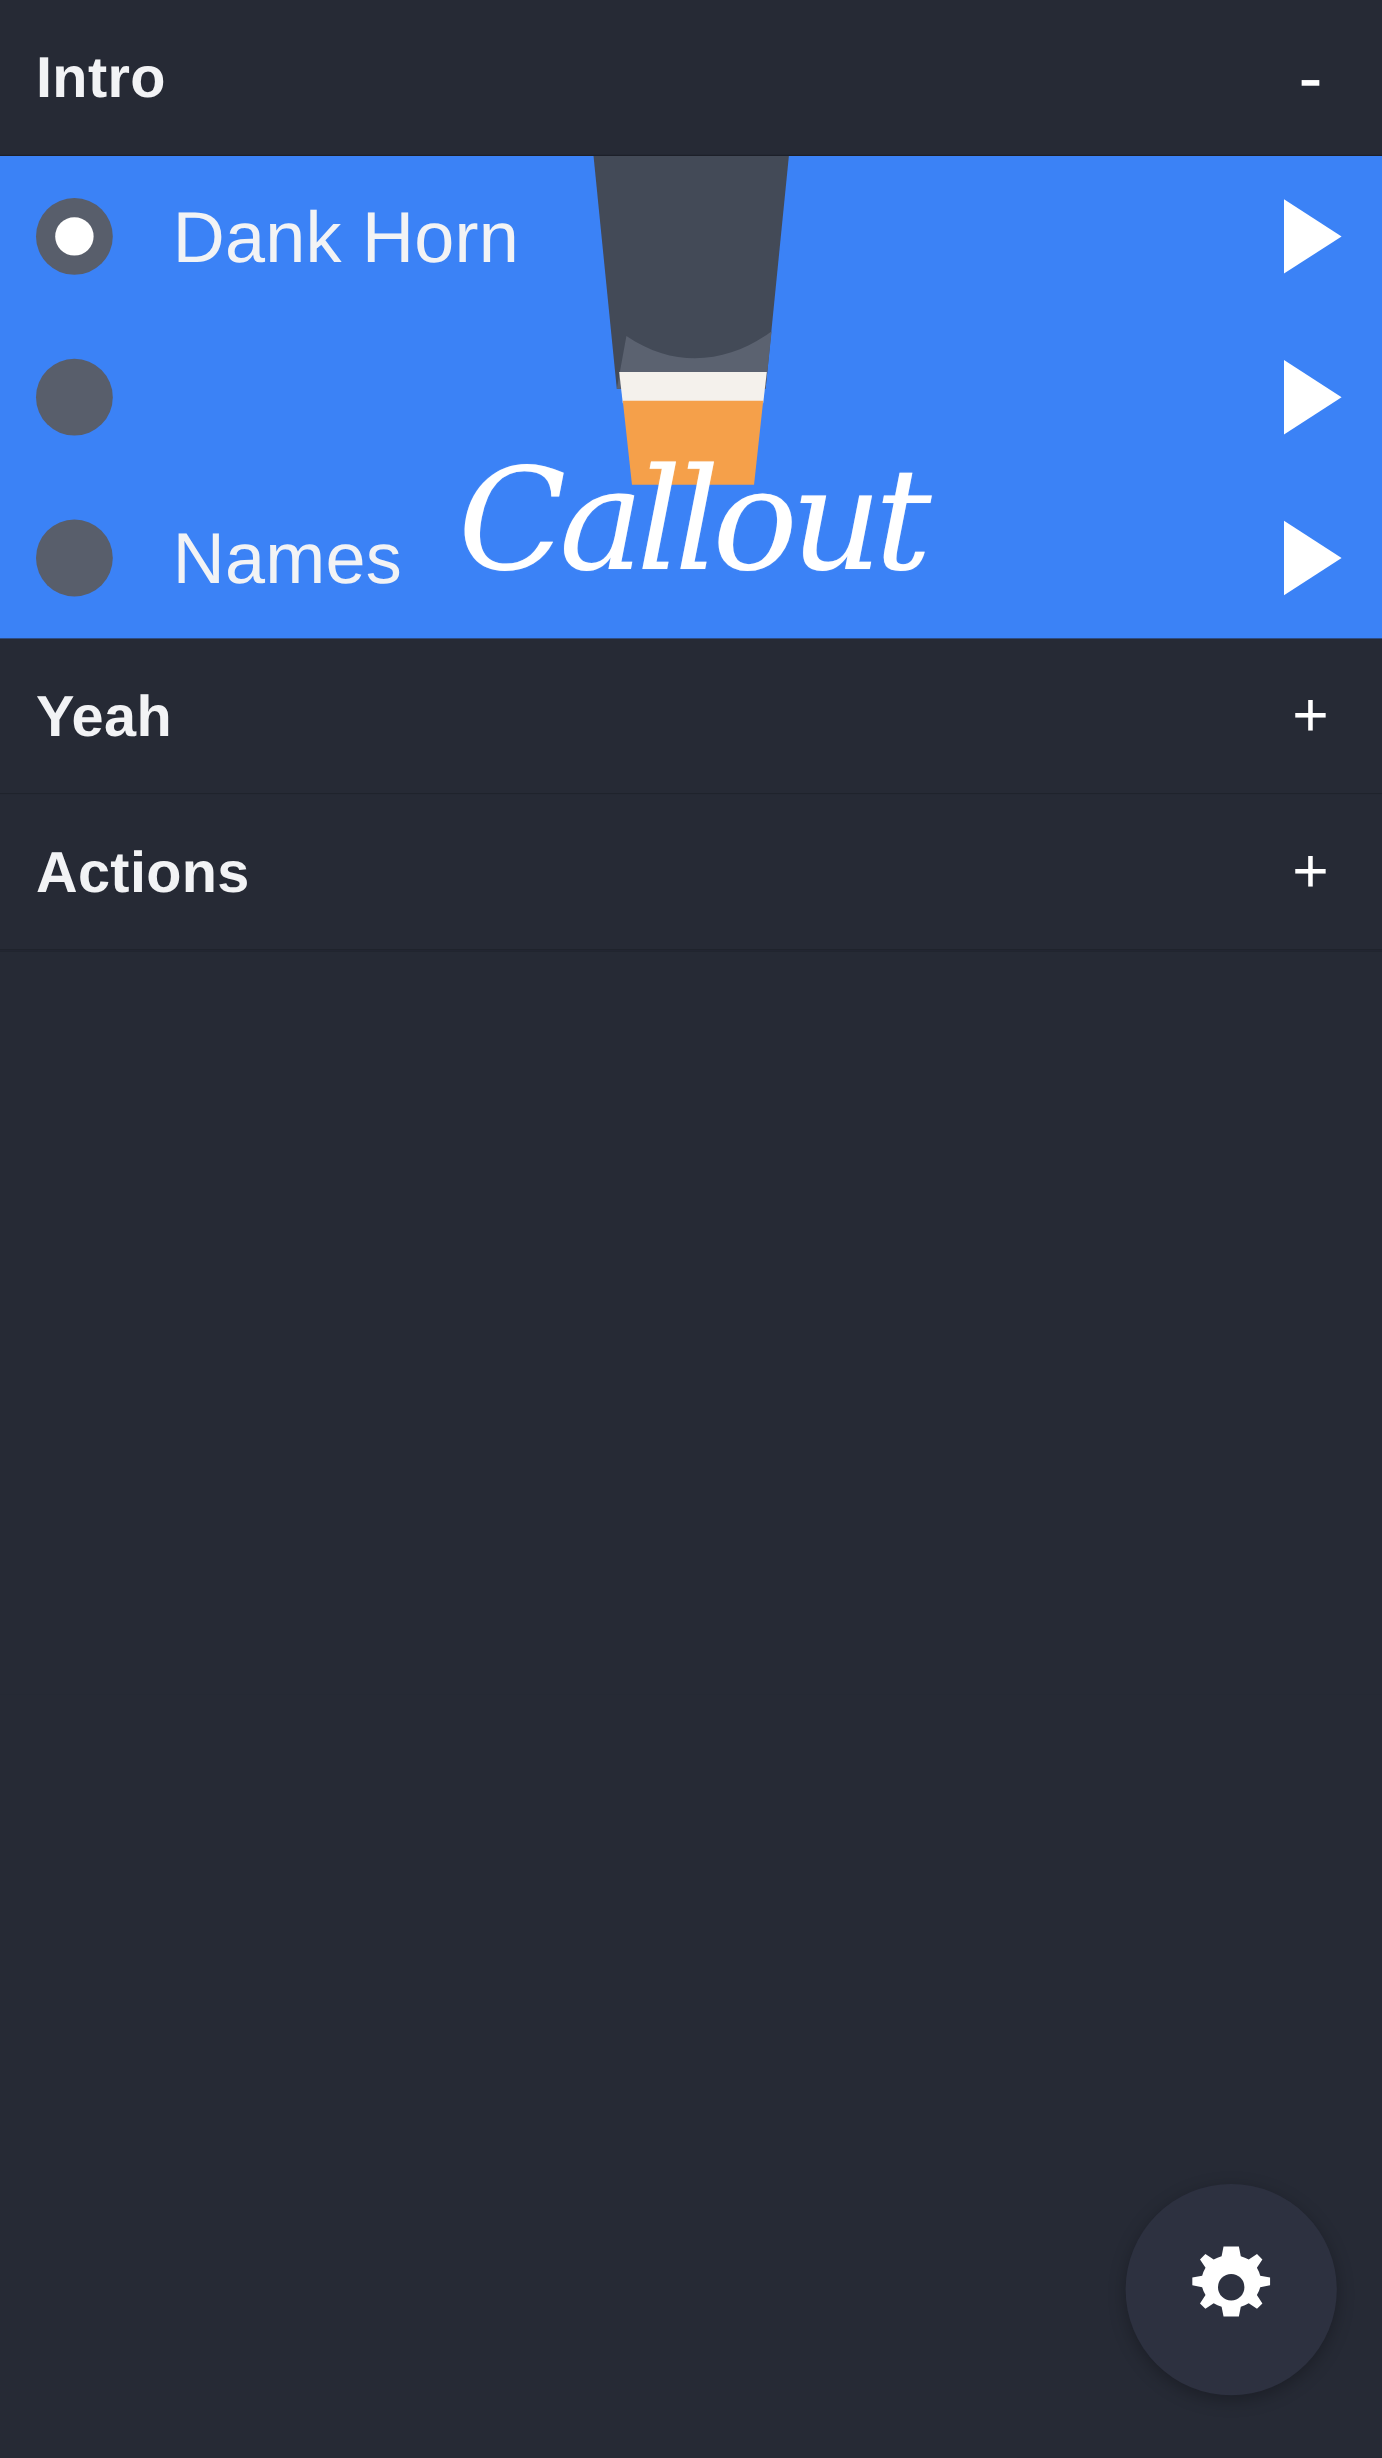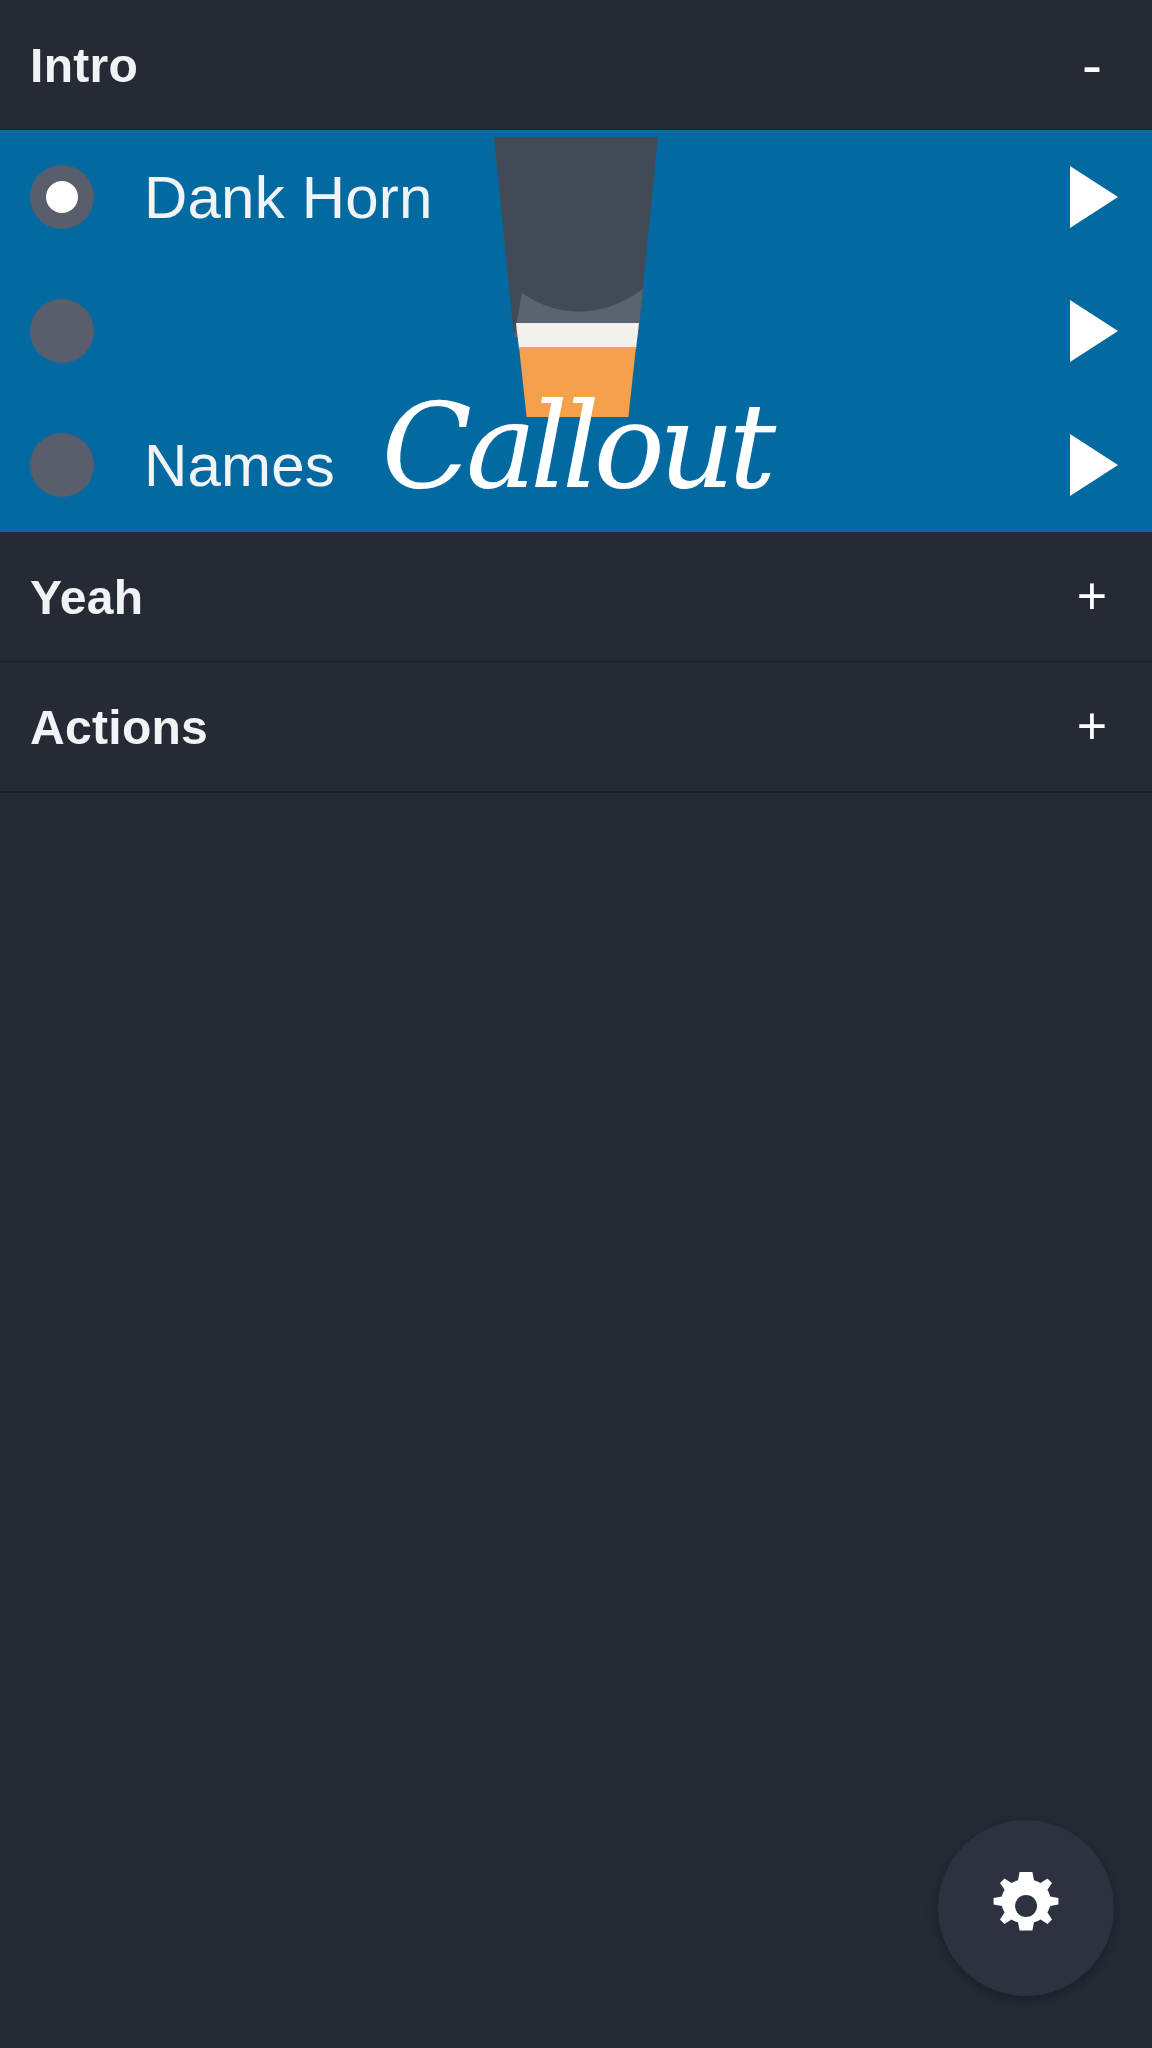"Callout" .hero { background: #0369a1 -> #3b82f6; top: 81px -> 68px }
